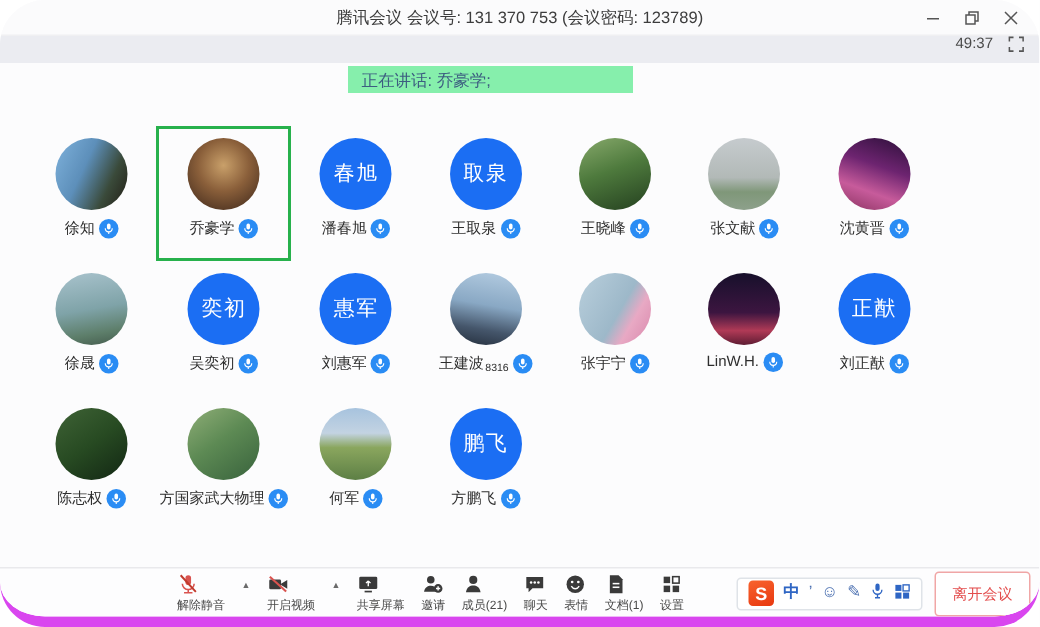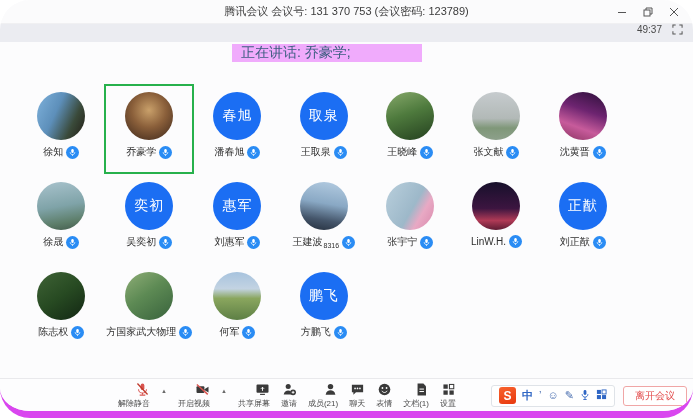"正在讲话: 乔豪学;" .banner { background: #f0abfc -> #86efac; font-size: 14px -> 11px }
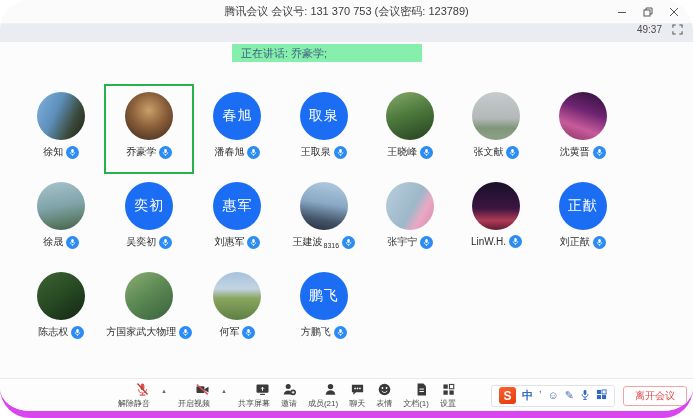"离开会议" .leave-btn { height: 20px -> 30px }
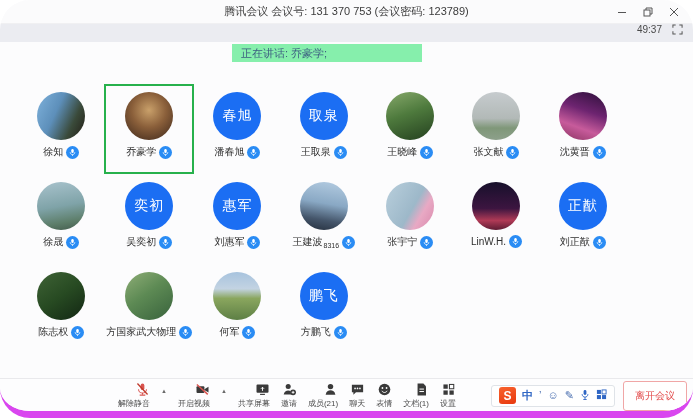"解除静音" .tb-item { align-items: flex-end -> flex-start }
